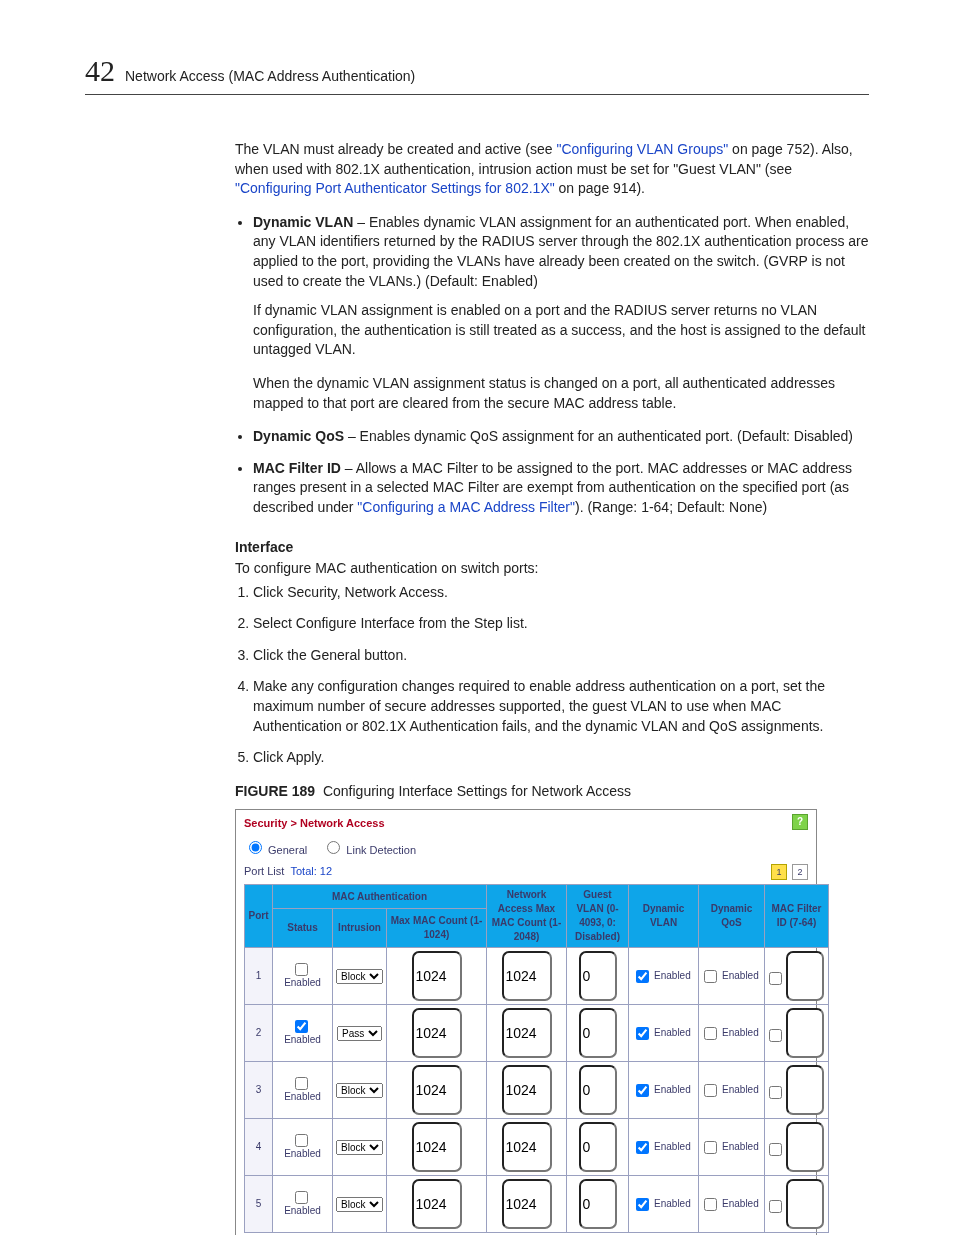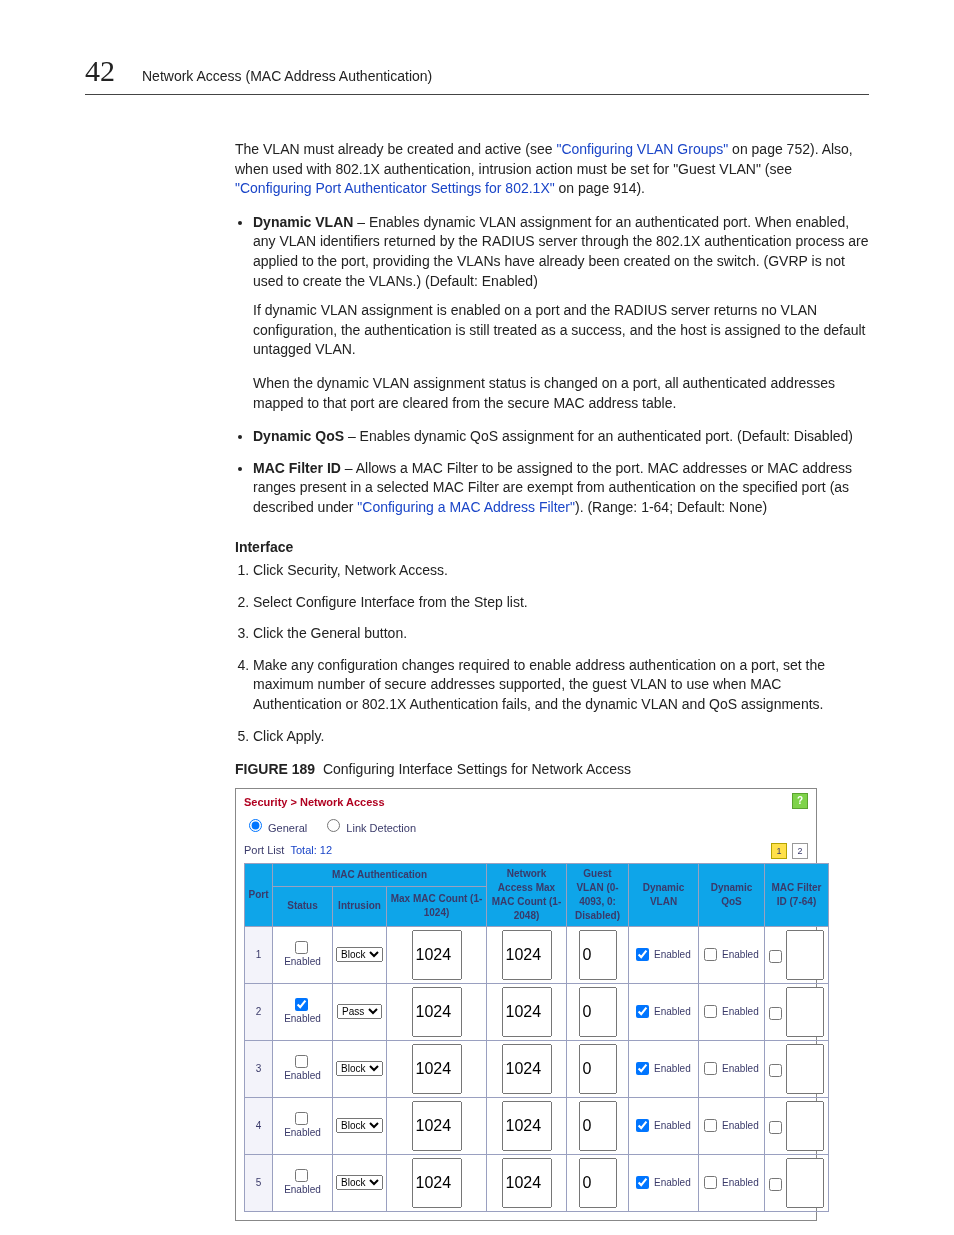"42" .page-head { gap: 27px -> 10px }
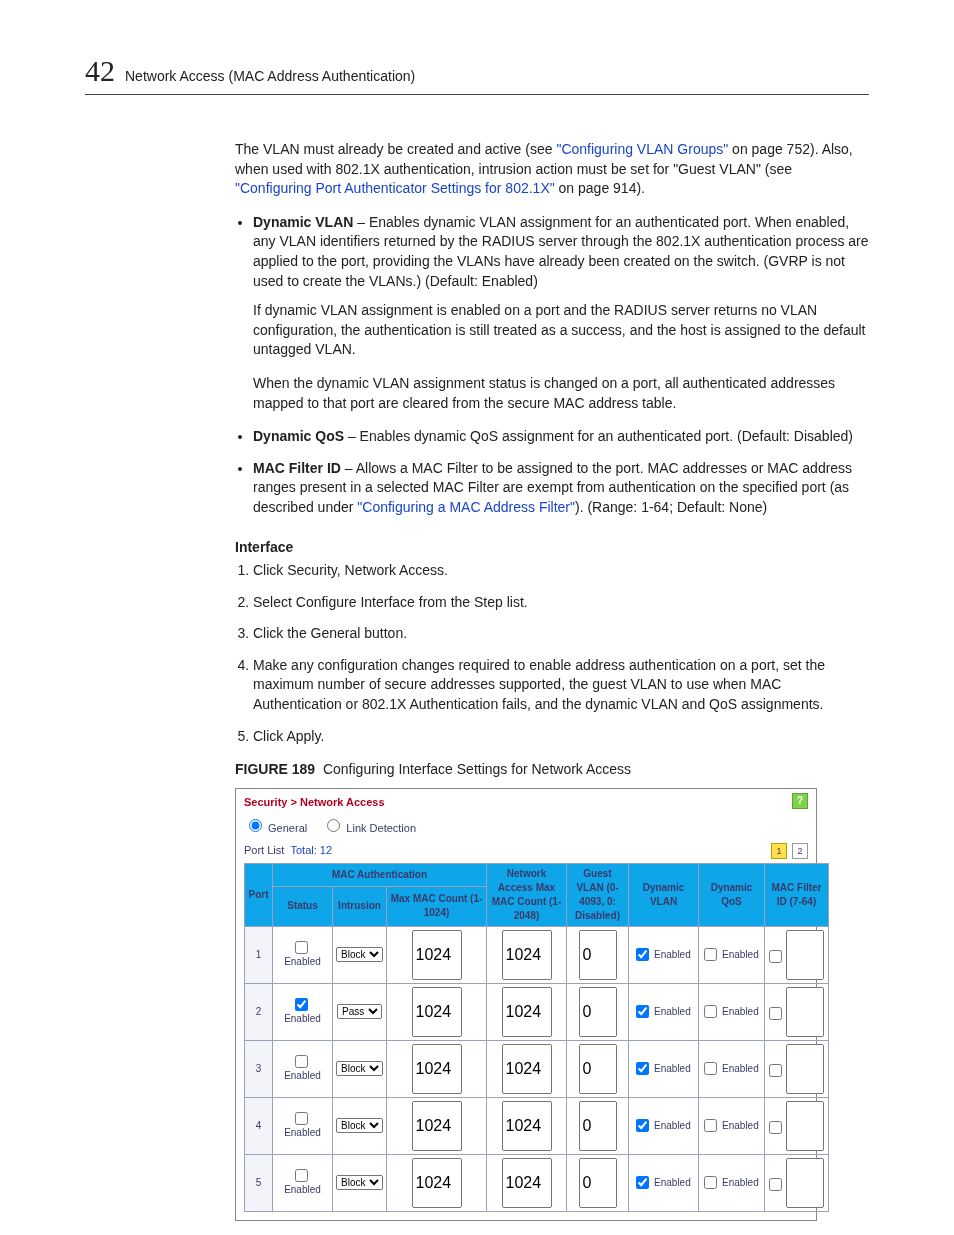"To configure MAC authentication on" div { html: none -> <div>To configure MAC authentication on switch ports:</div> }
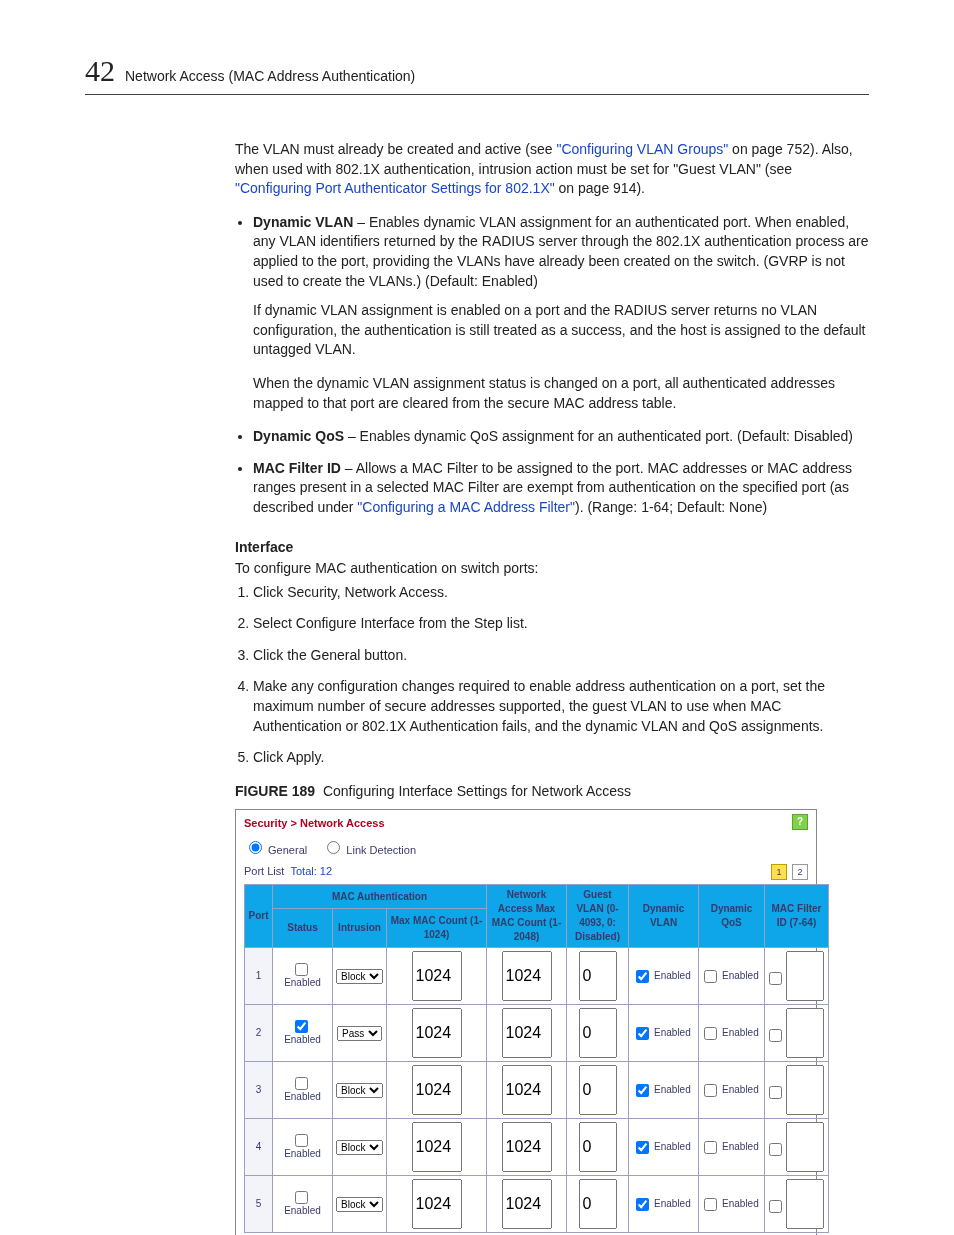"1024" .shot input[type="text"] { border-radius: none -> 7px; font-size: 16px -> 14px }
